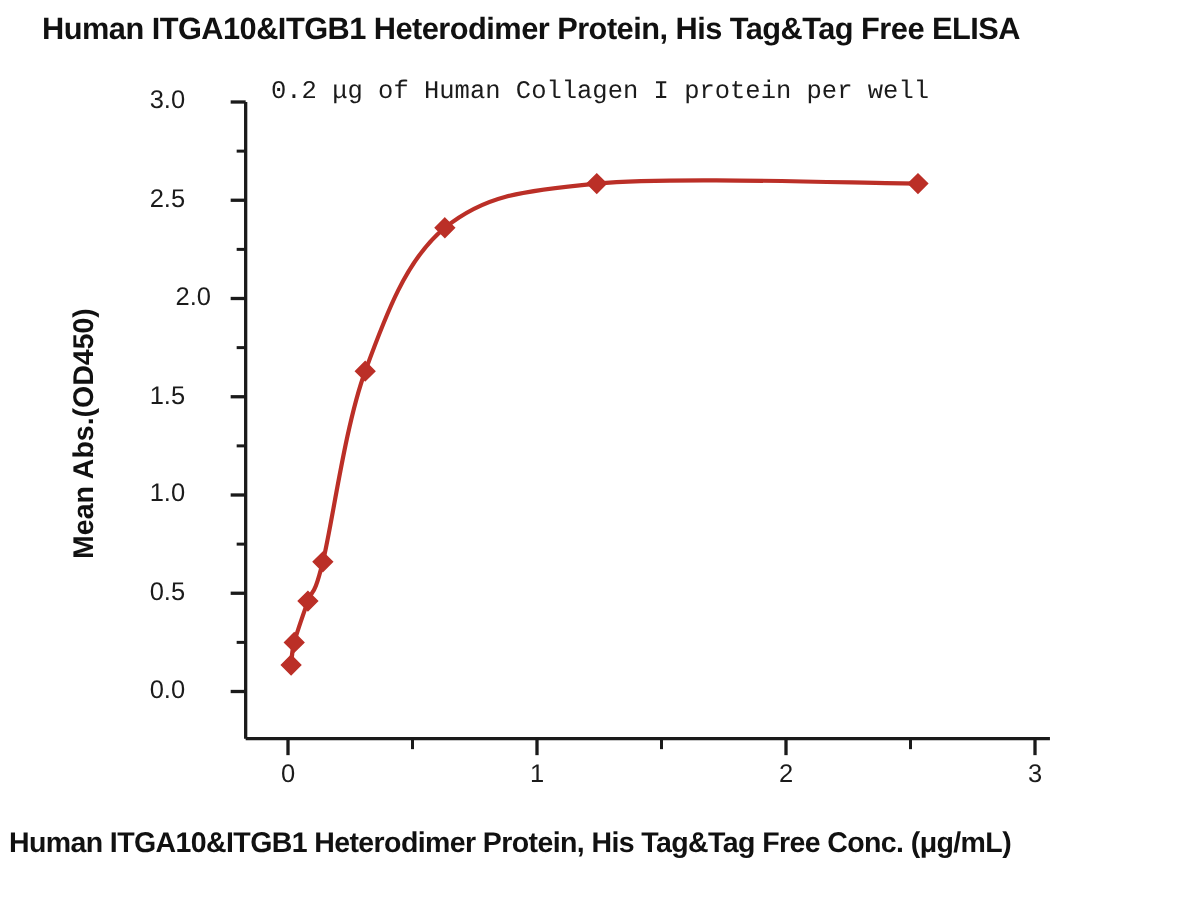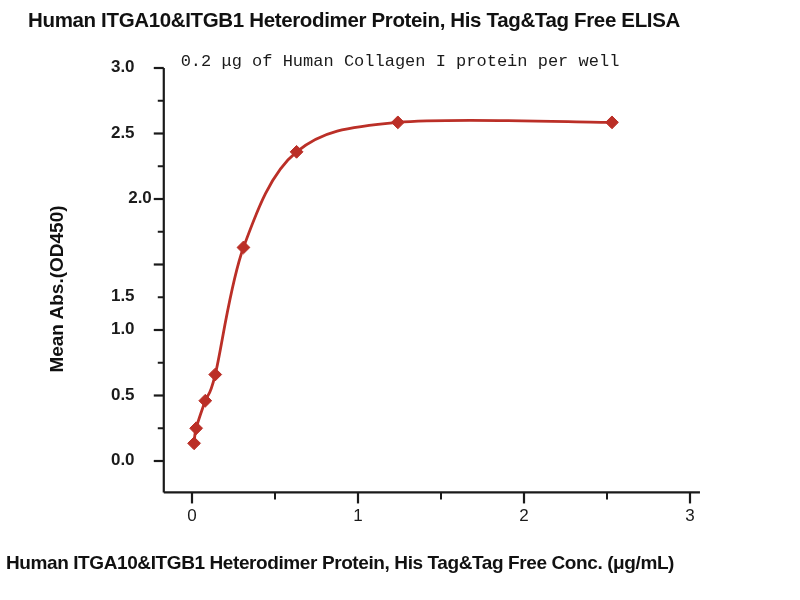"3.0" .ytick-label { font-weight: bold -> none; text-align: center -> left }
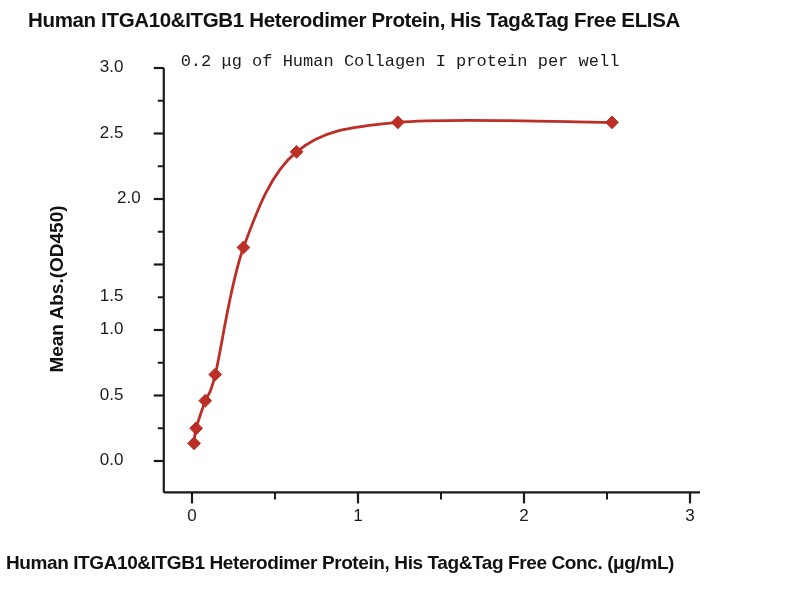"1.5" div.tick-label { margin-top: 32px -> none }
